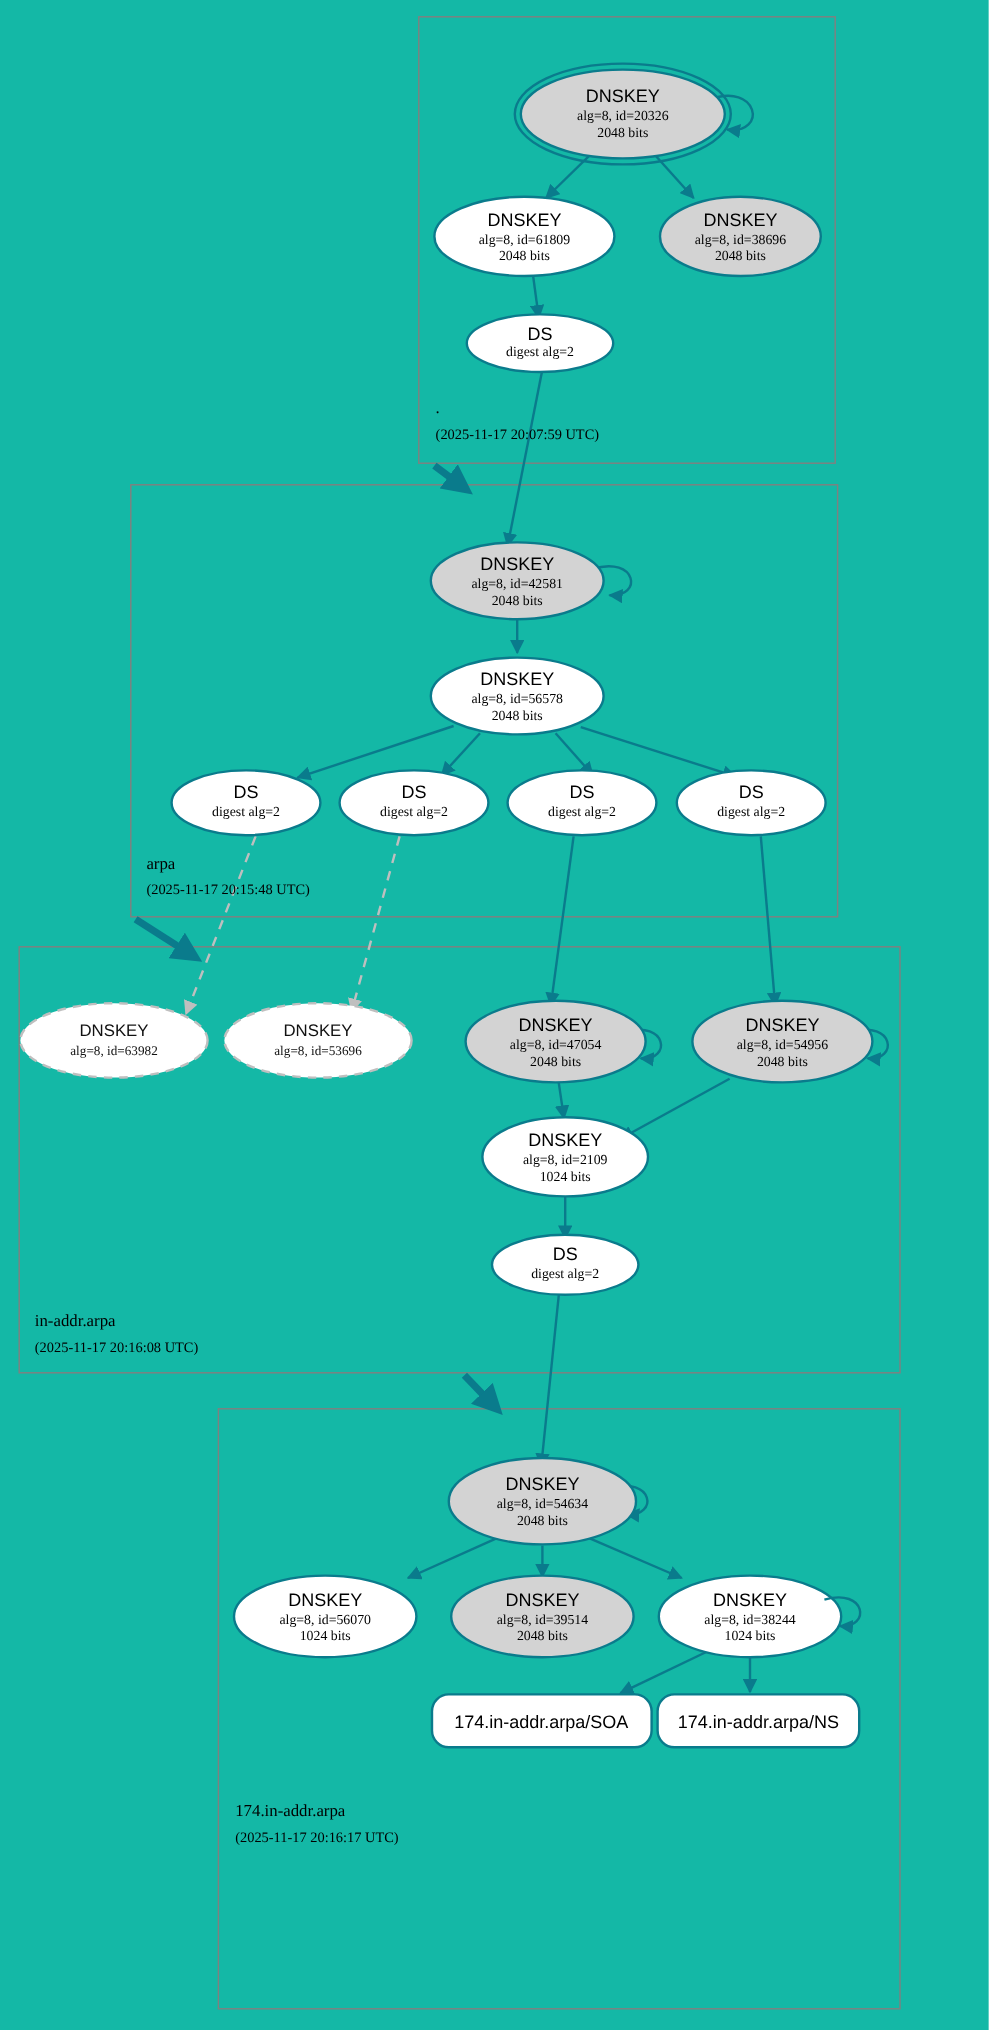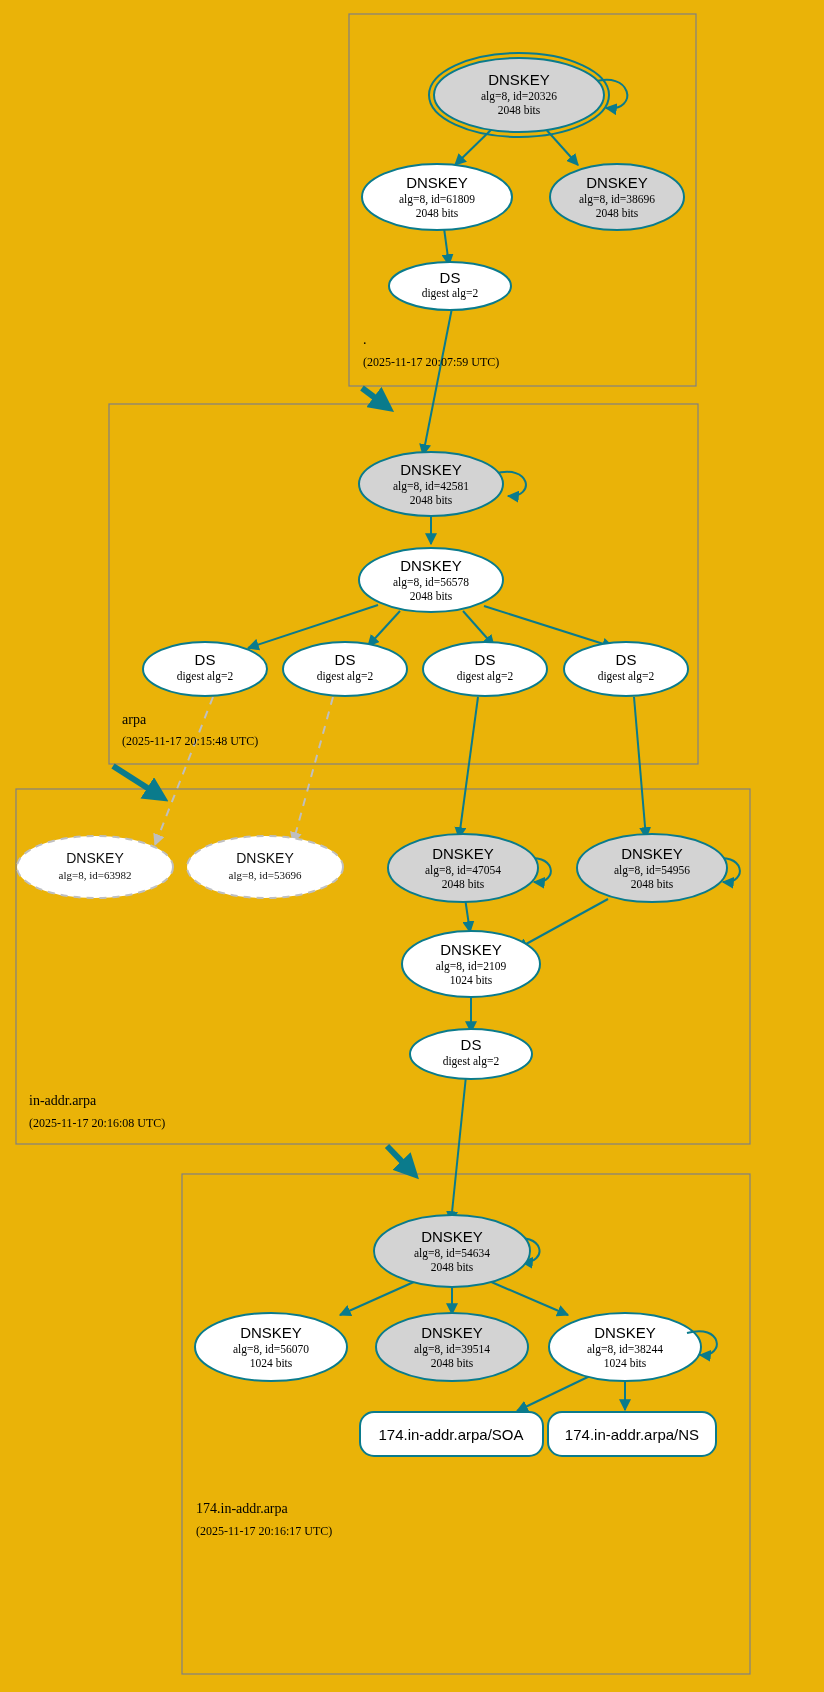"DNSKEY" #diagram-root { background: #eab308 -> #14b8a6 }
